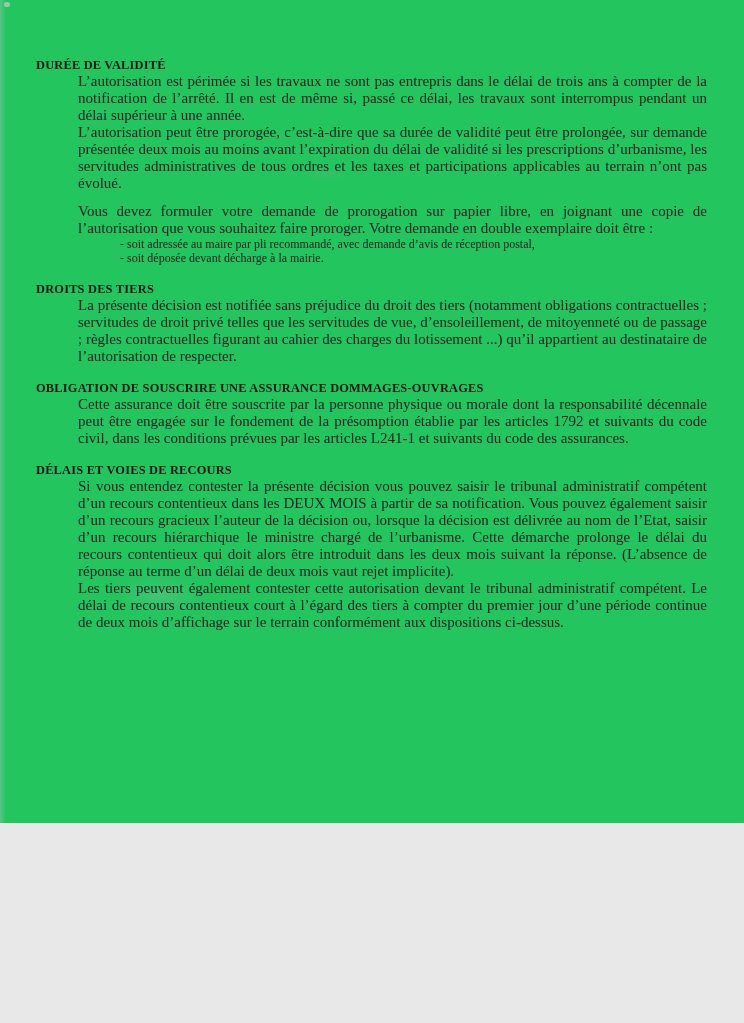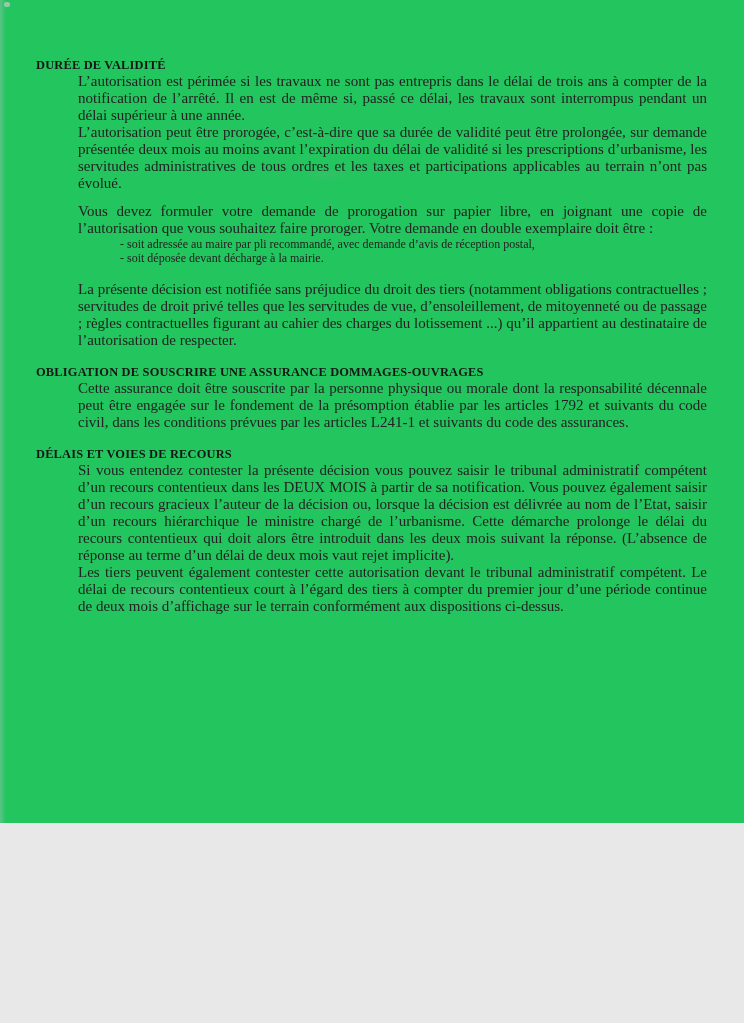"DROITS DES TIERS" h2.section-heading { html: none -> <h2>DROITS DES TIERS</h2> }
